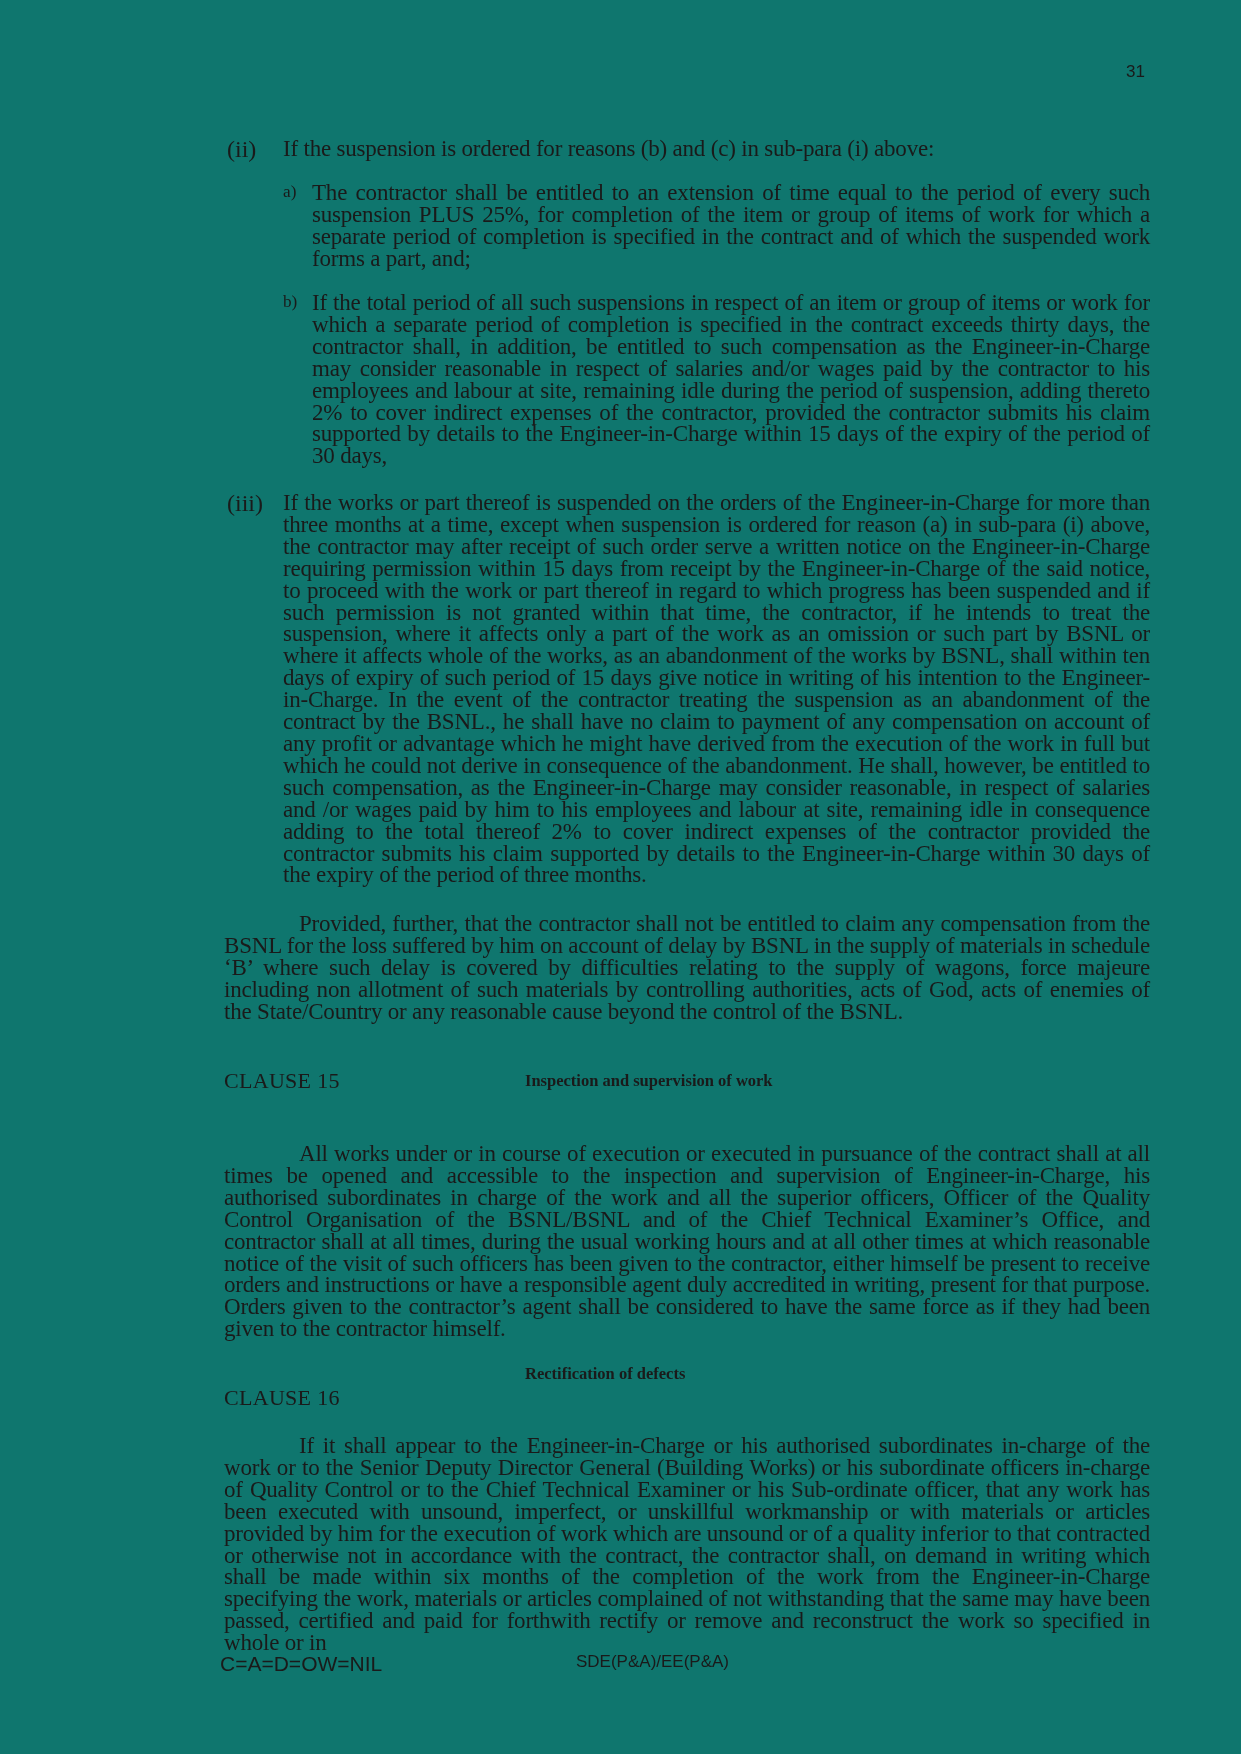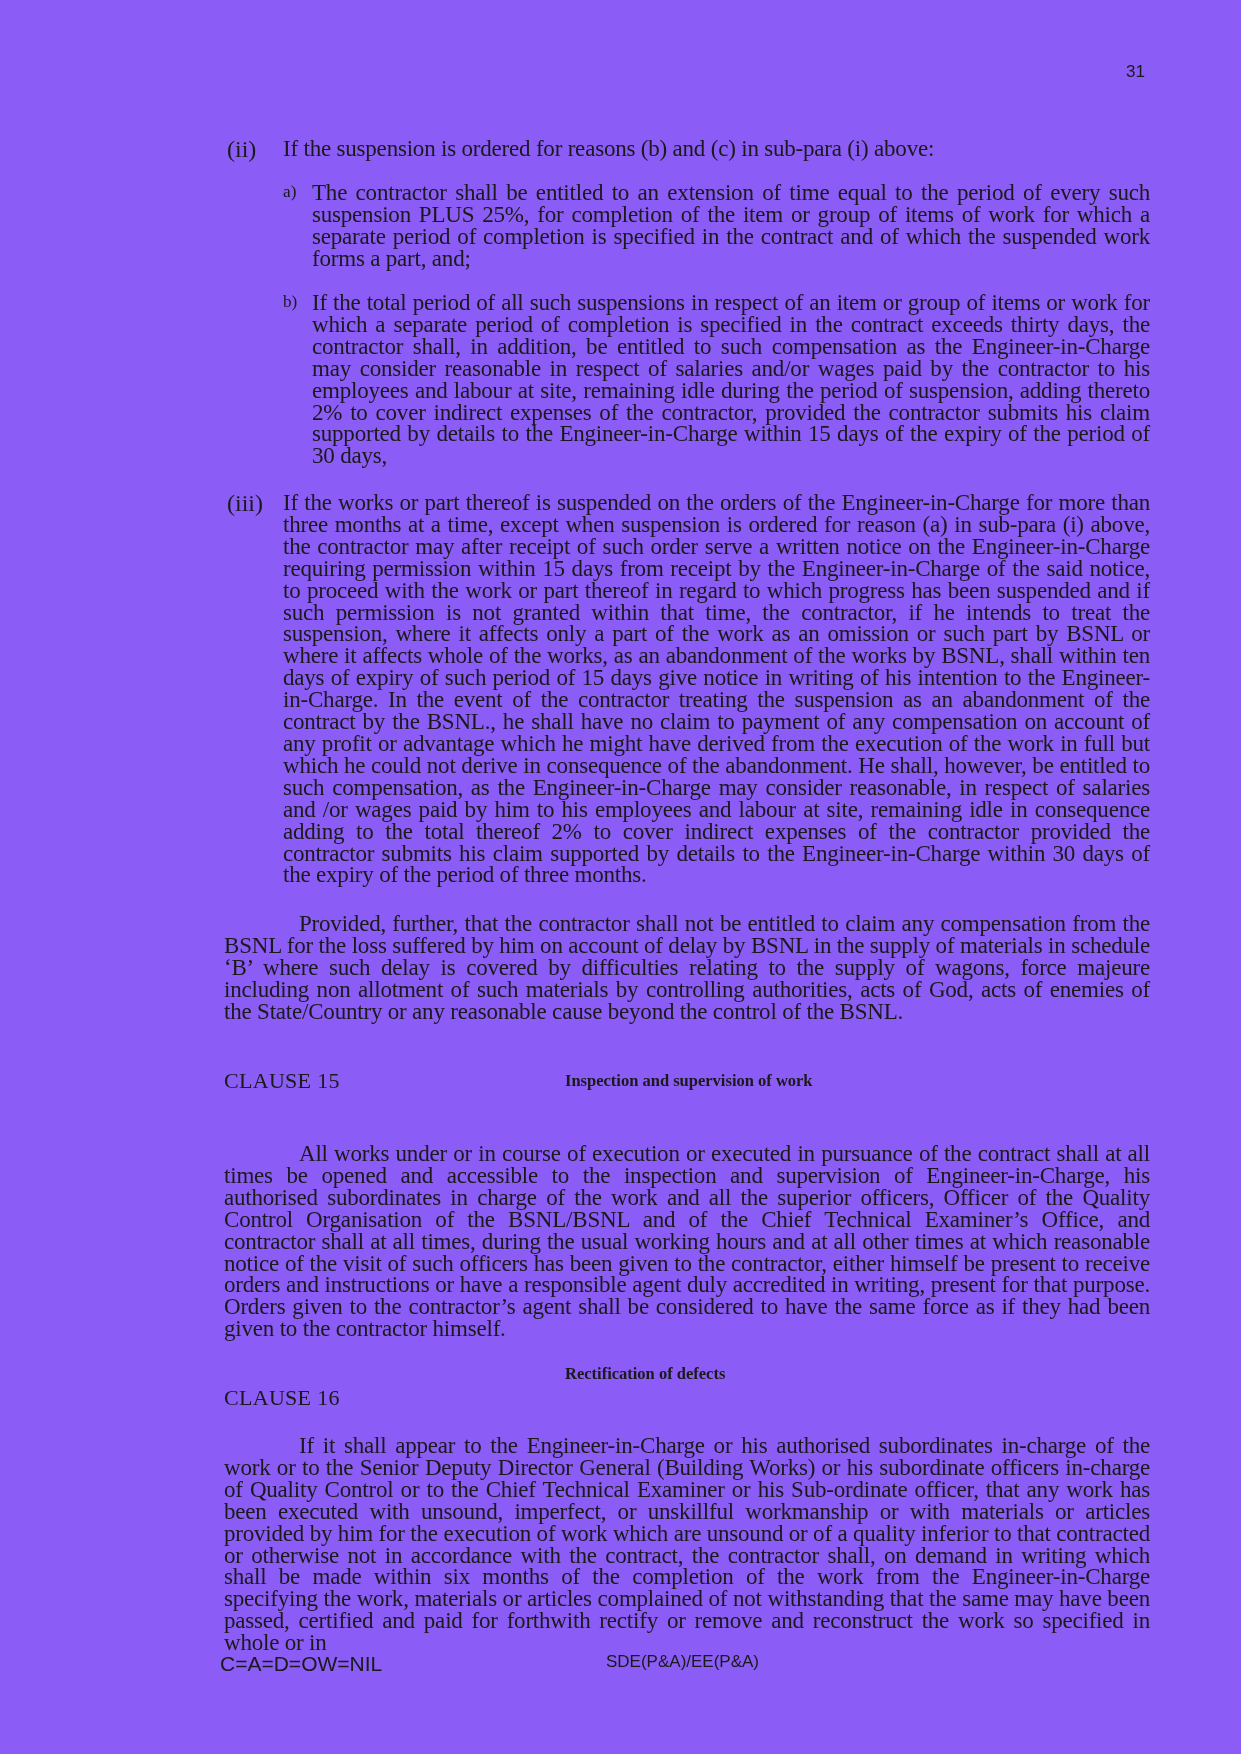"31" .page { background: #8b5cf6 -> #0f766e }
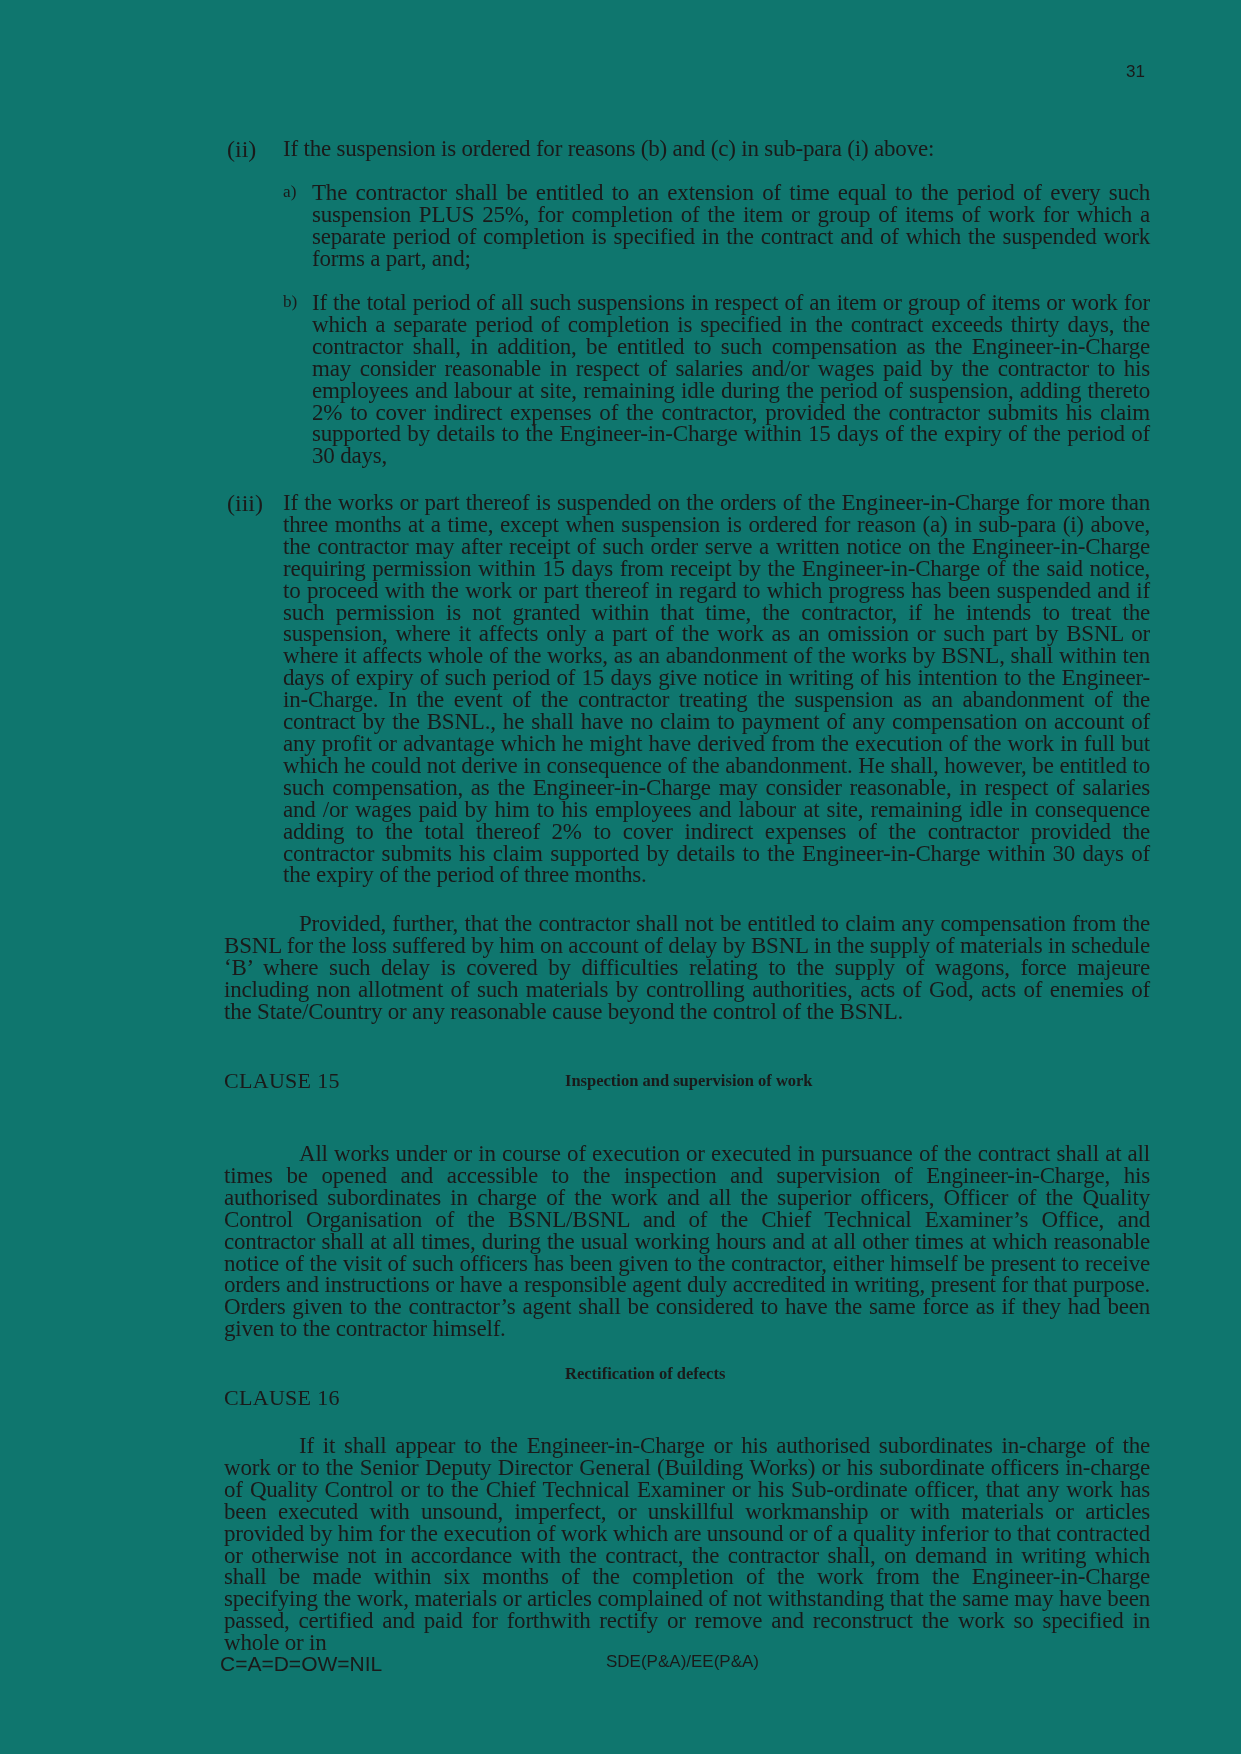"Inspection and supervision of work" .clause-title { margin-left: 40px -> none }
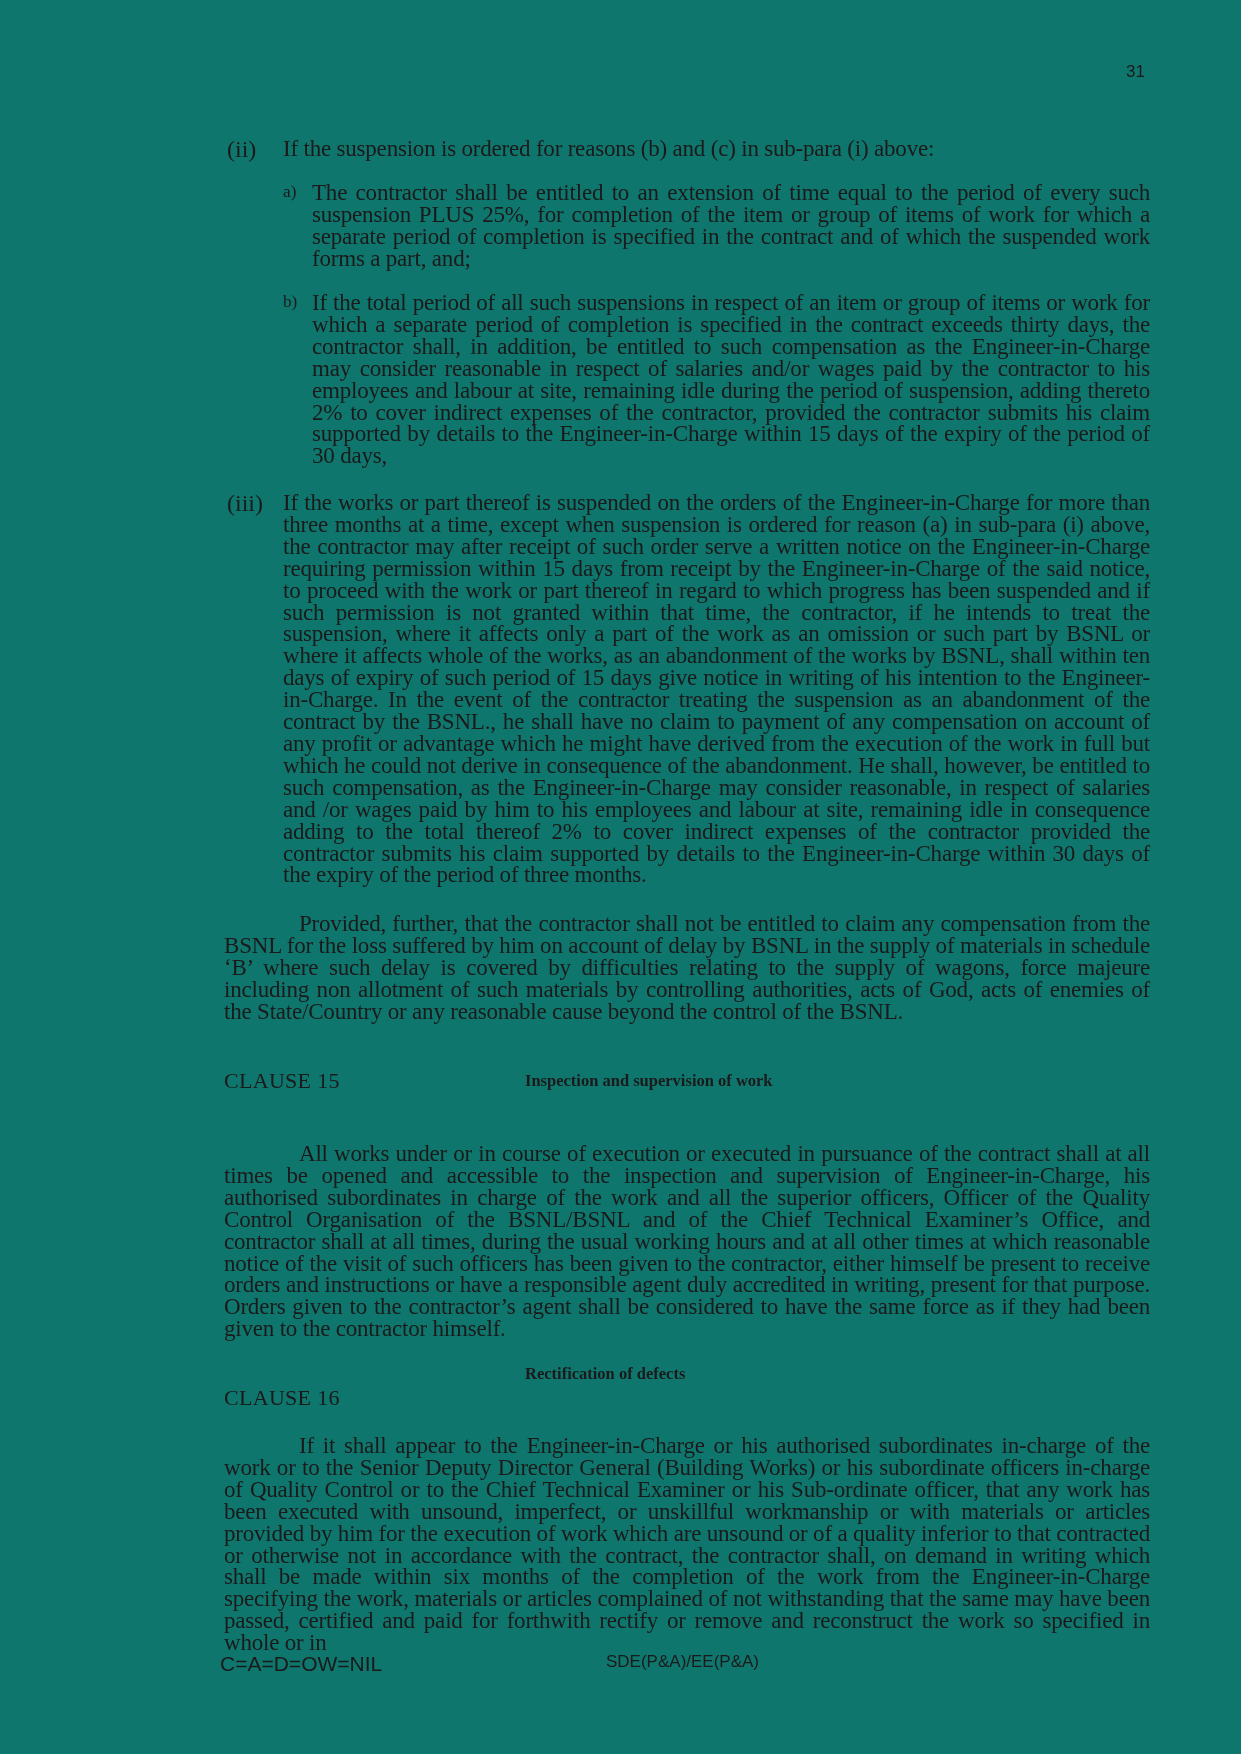"SDE(P&A)/EE(P&A)" .footer-center { left: 606px -> 576px }
